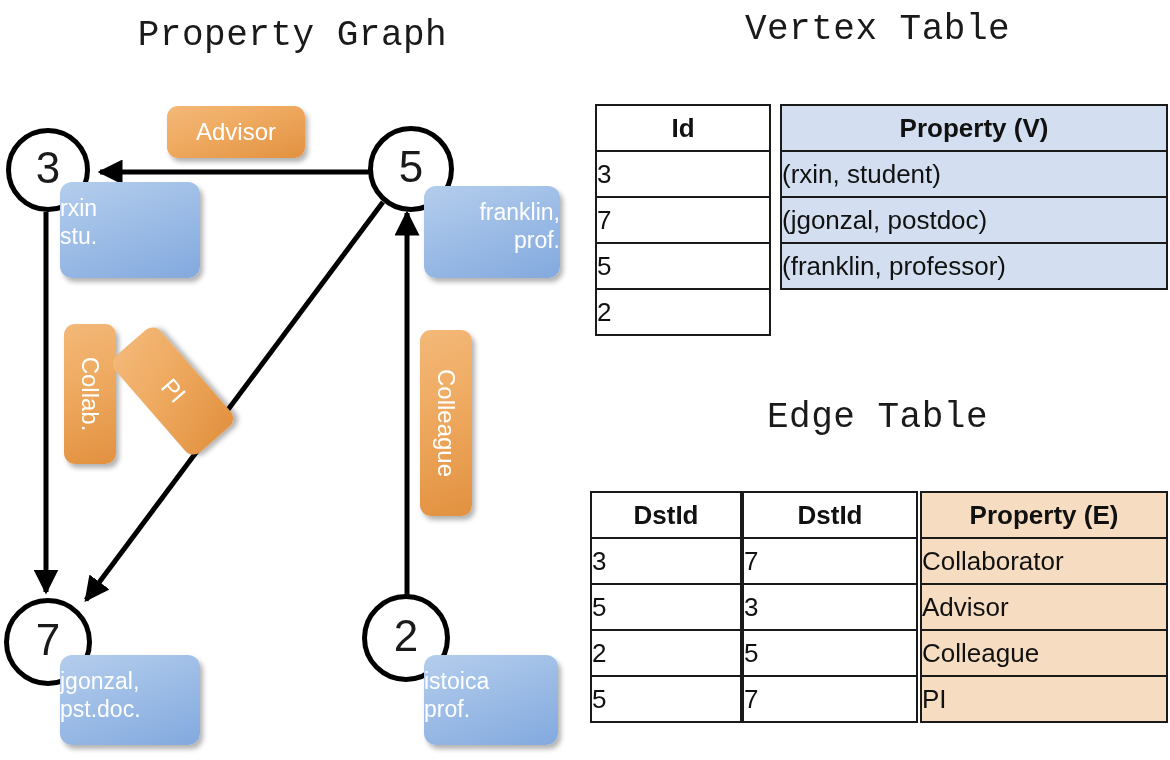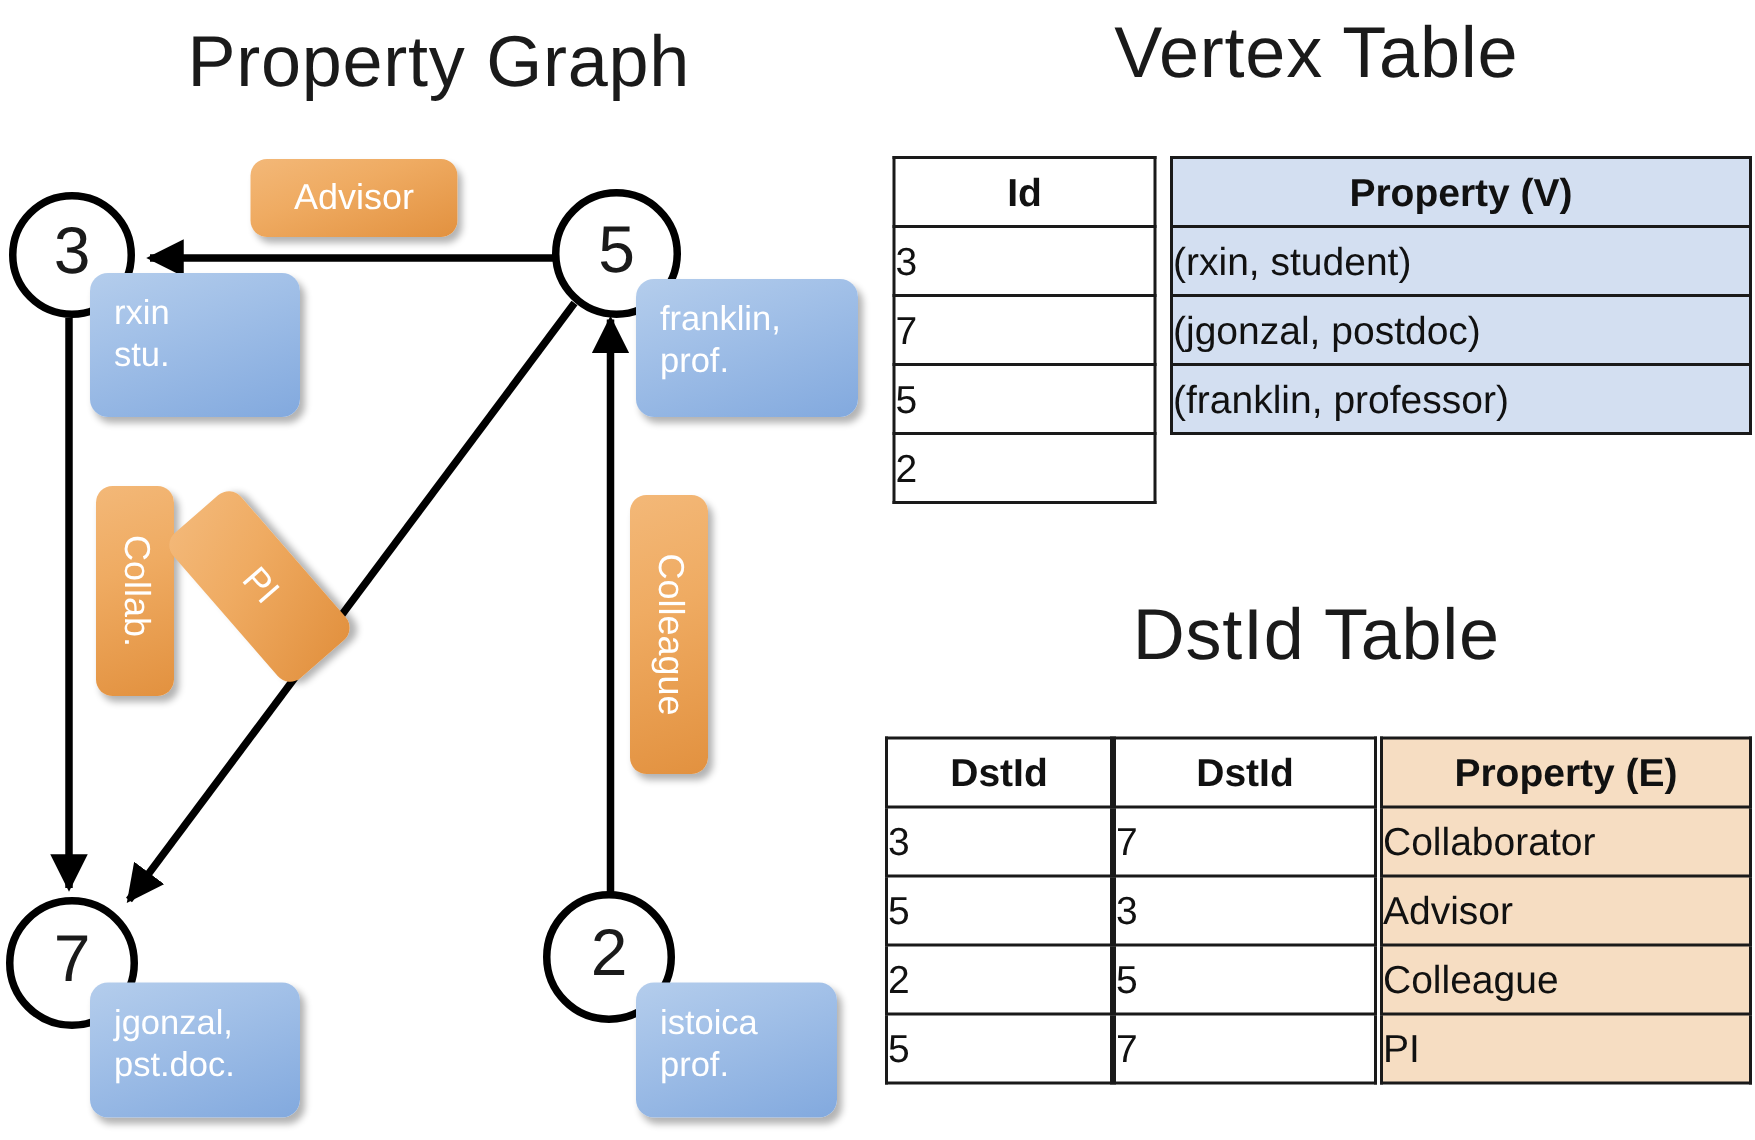"Property Graph" .title { font-family: Liberation Sans, sans-serif -> Liberation Mono, monospace; font-size: 48px -> 36px }
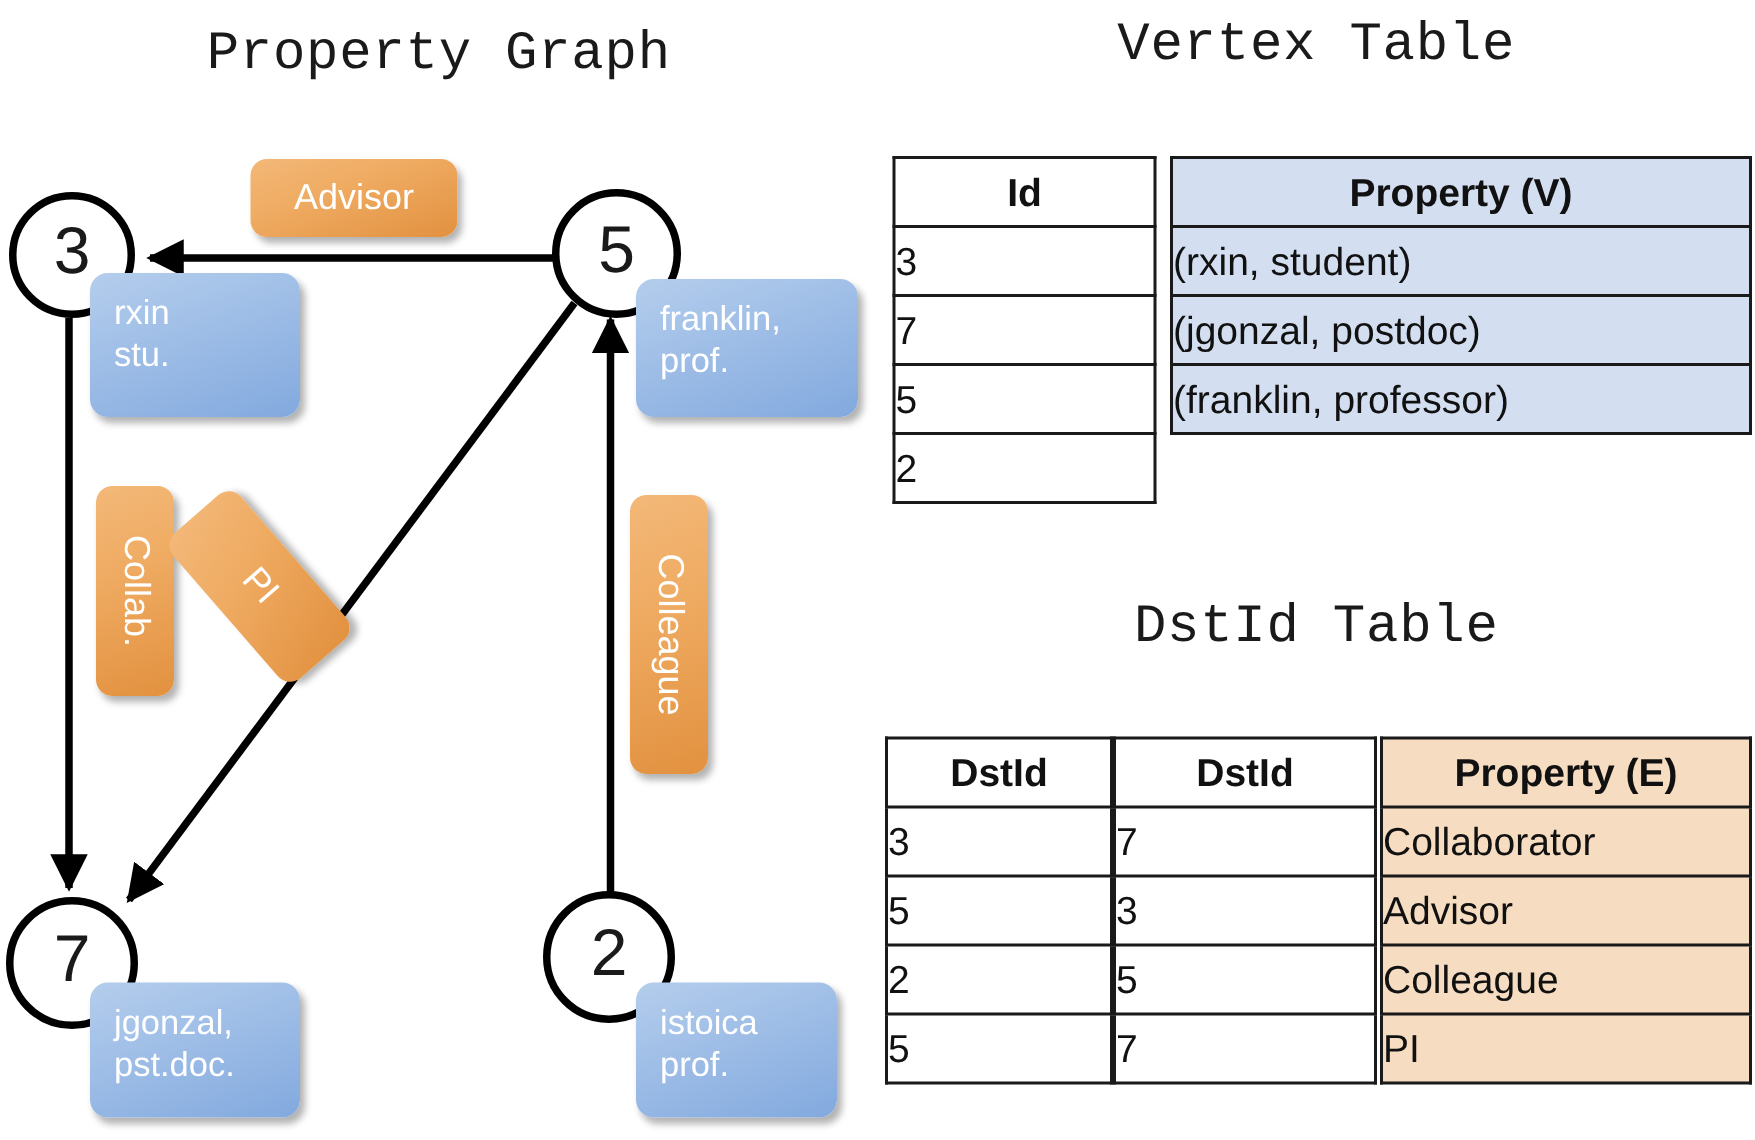"rxin" .chip-blue { padding: 12px 0 0 16px -> 12px 0 0 0 }
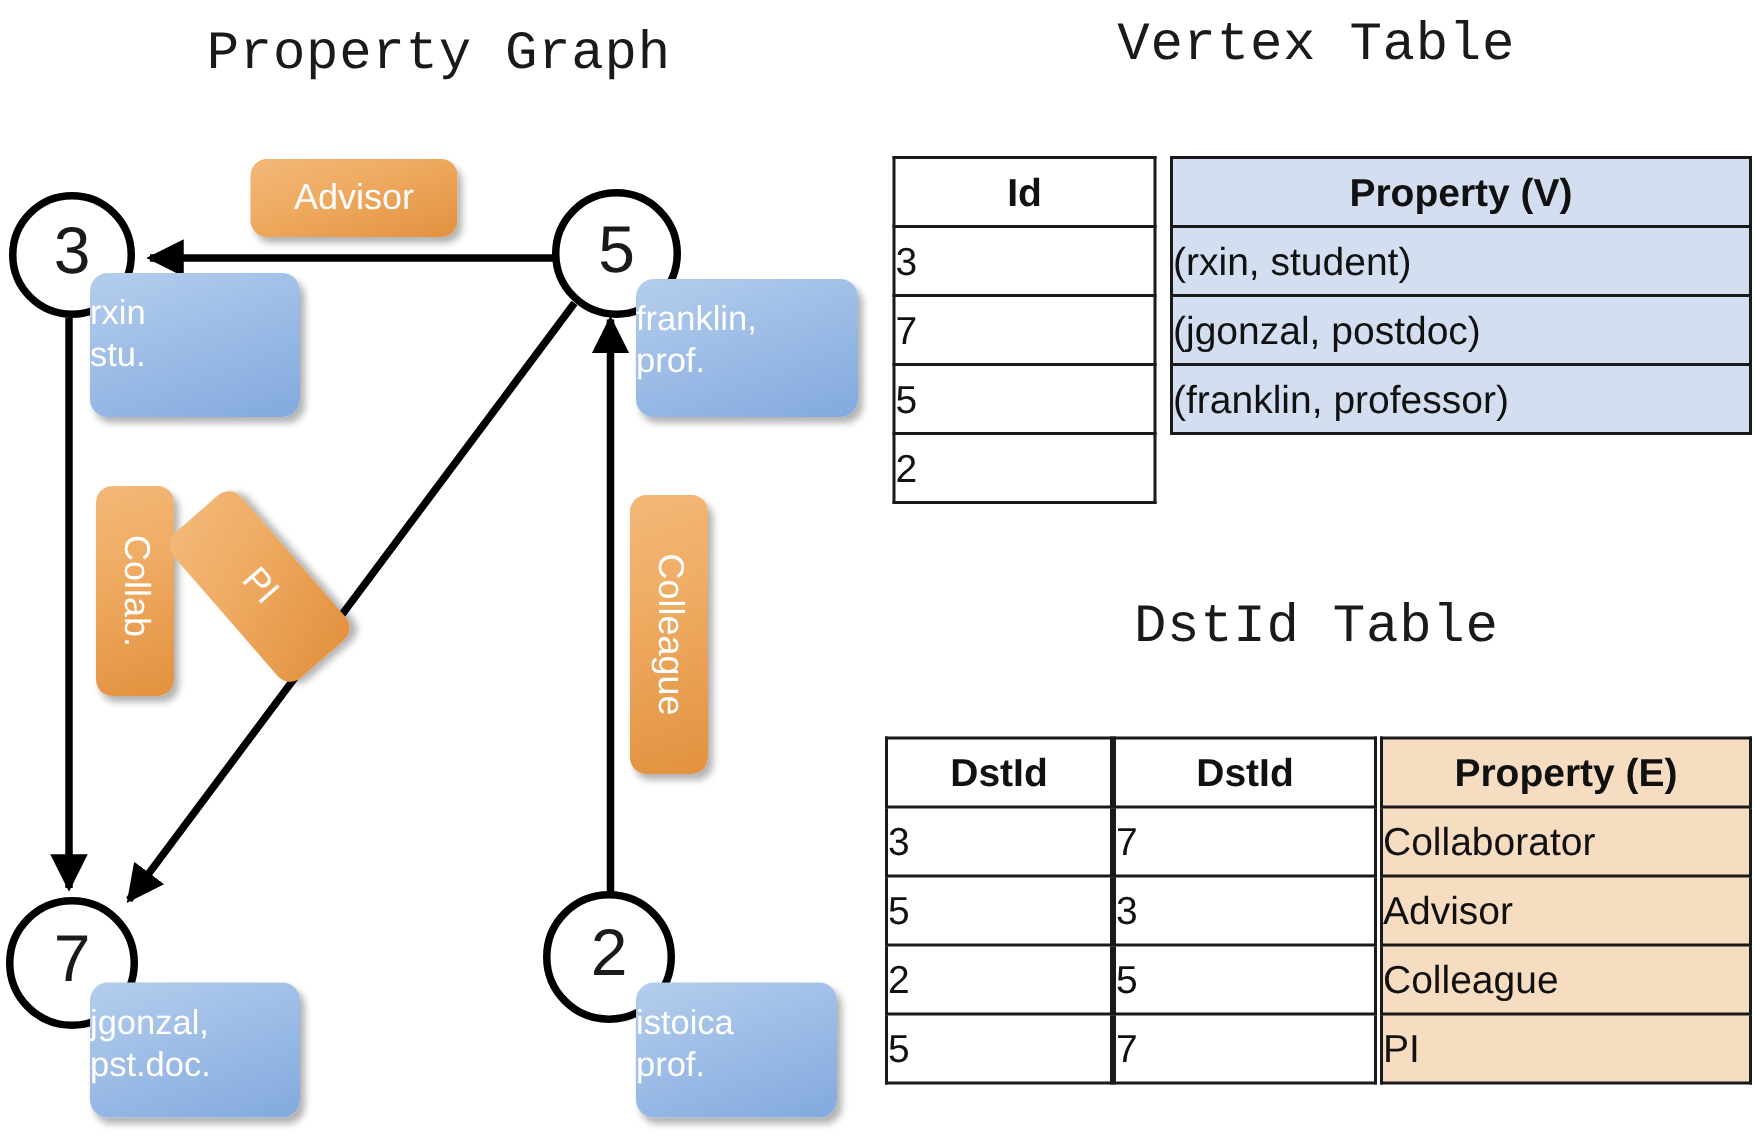"franklin," div.chip-blue { text-align: none -> right; width: 148px -> 136px }
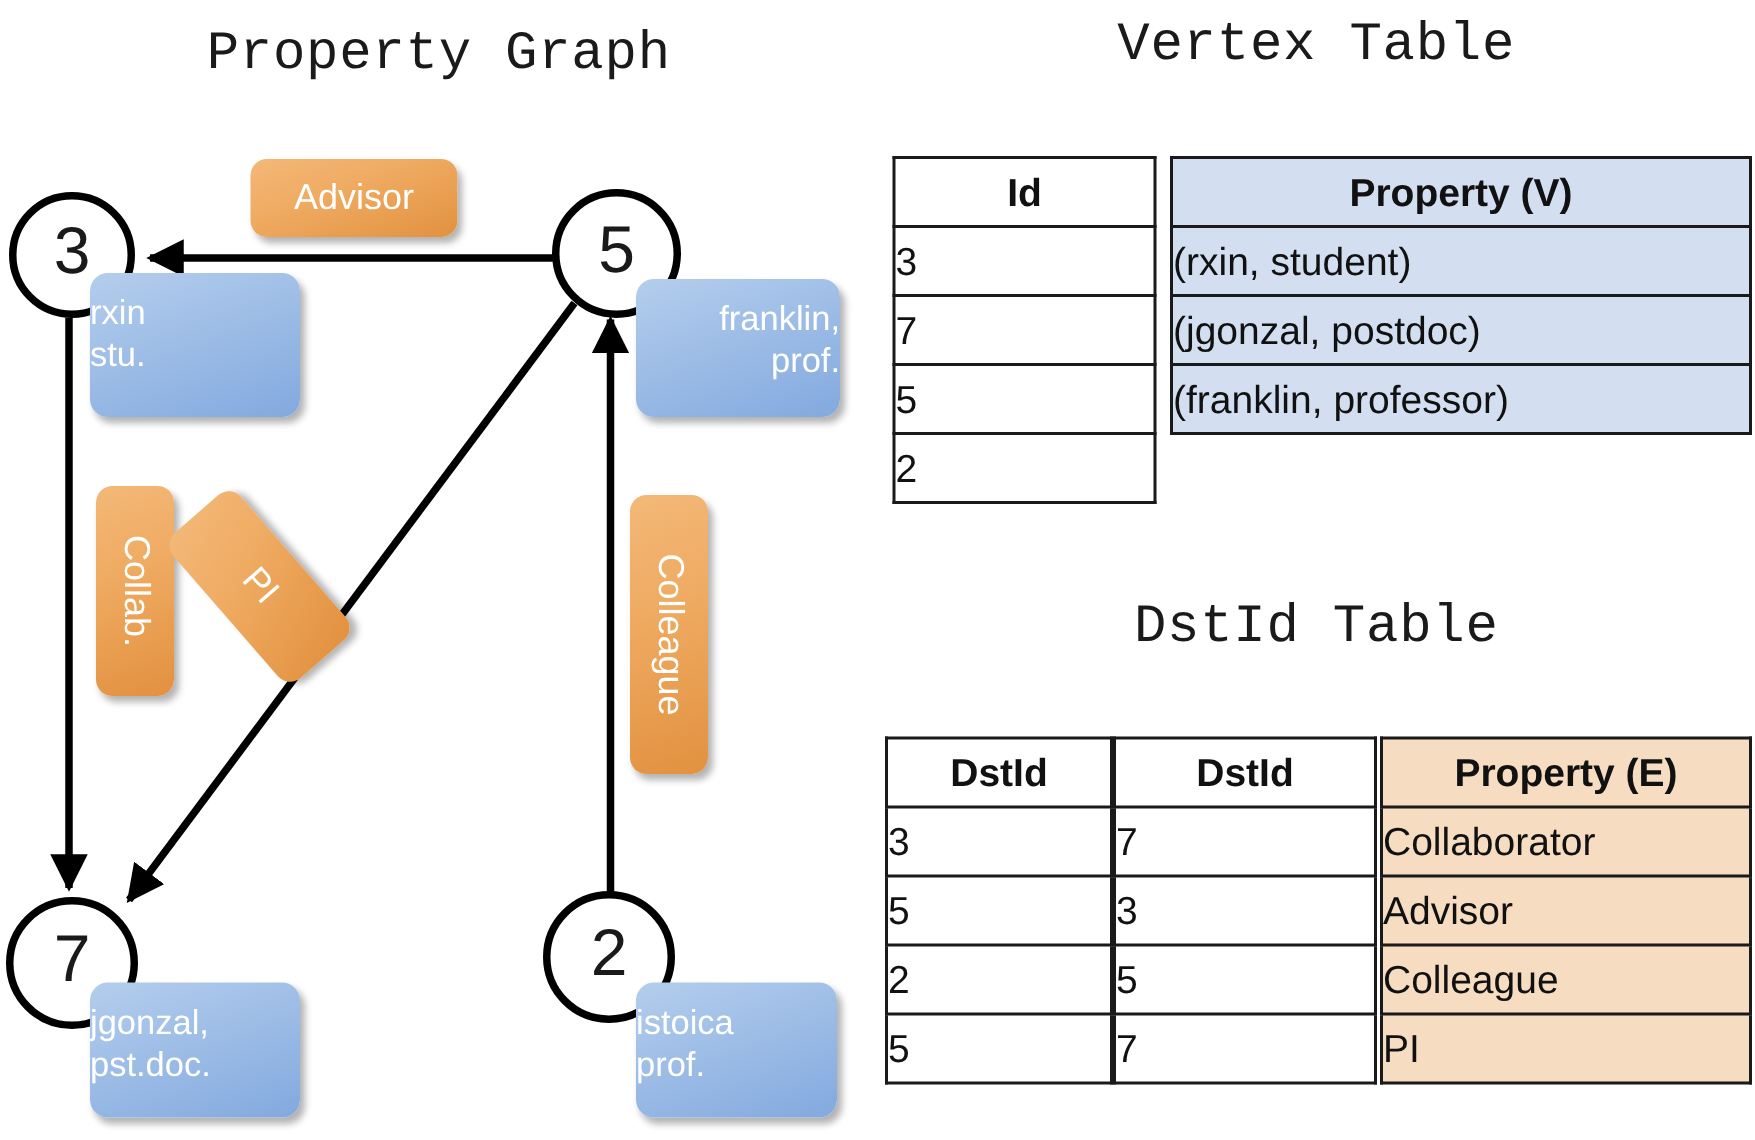"DstId Table" div.title { text: DstId -> Edge }
